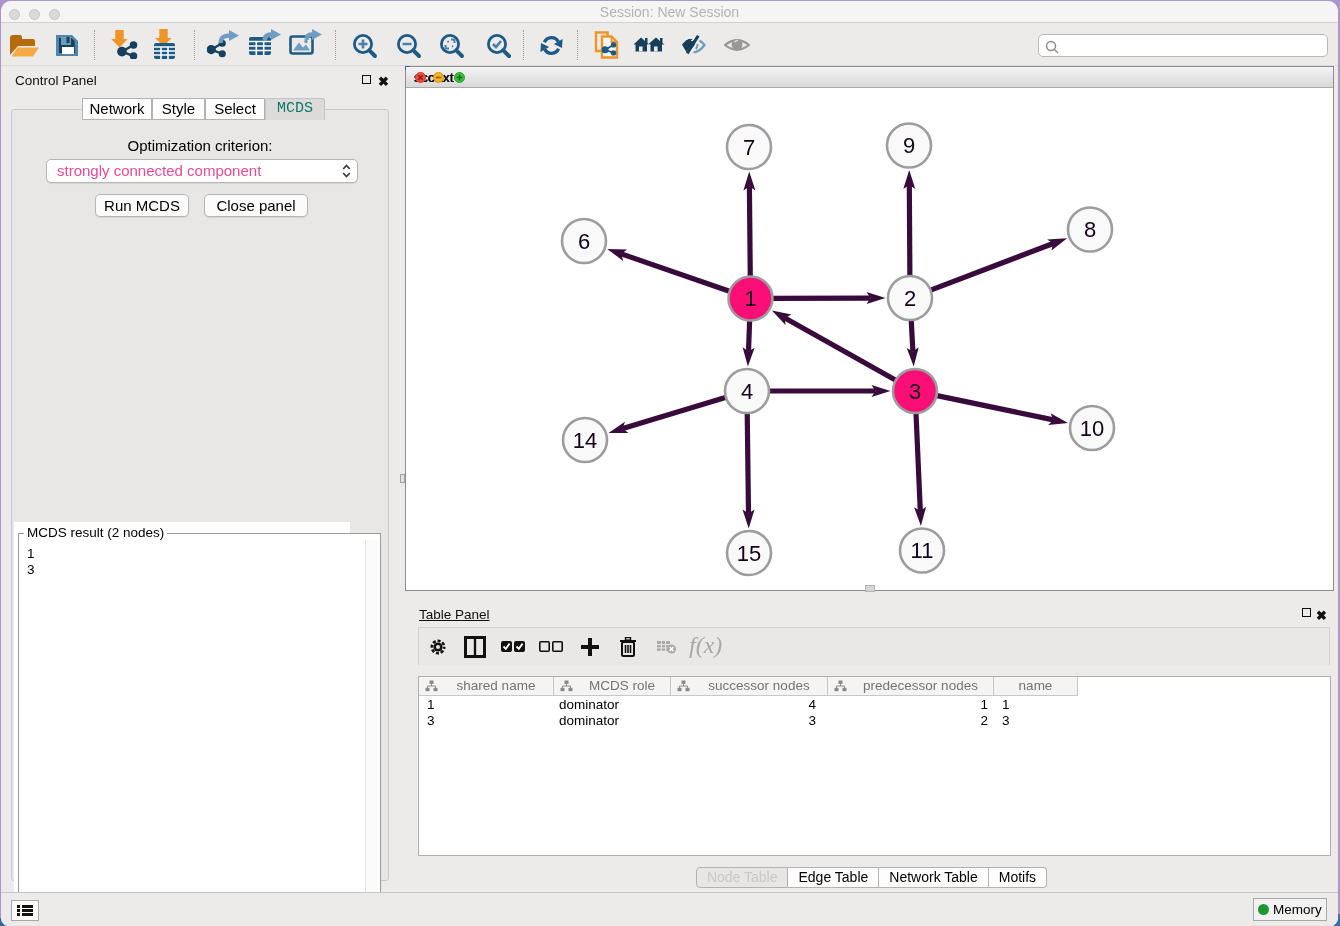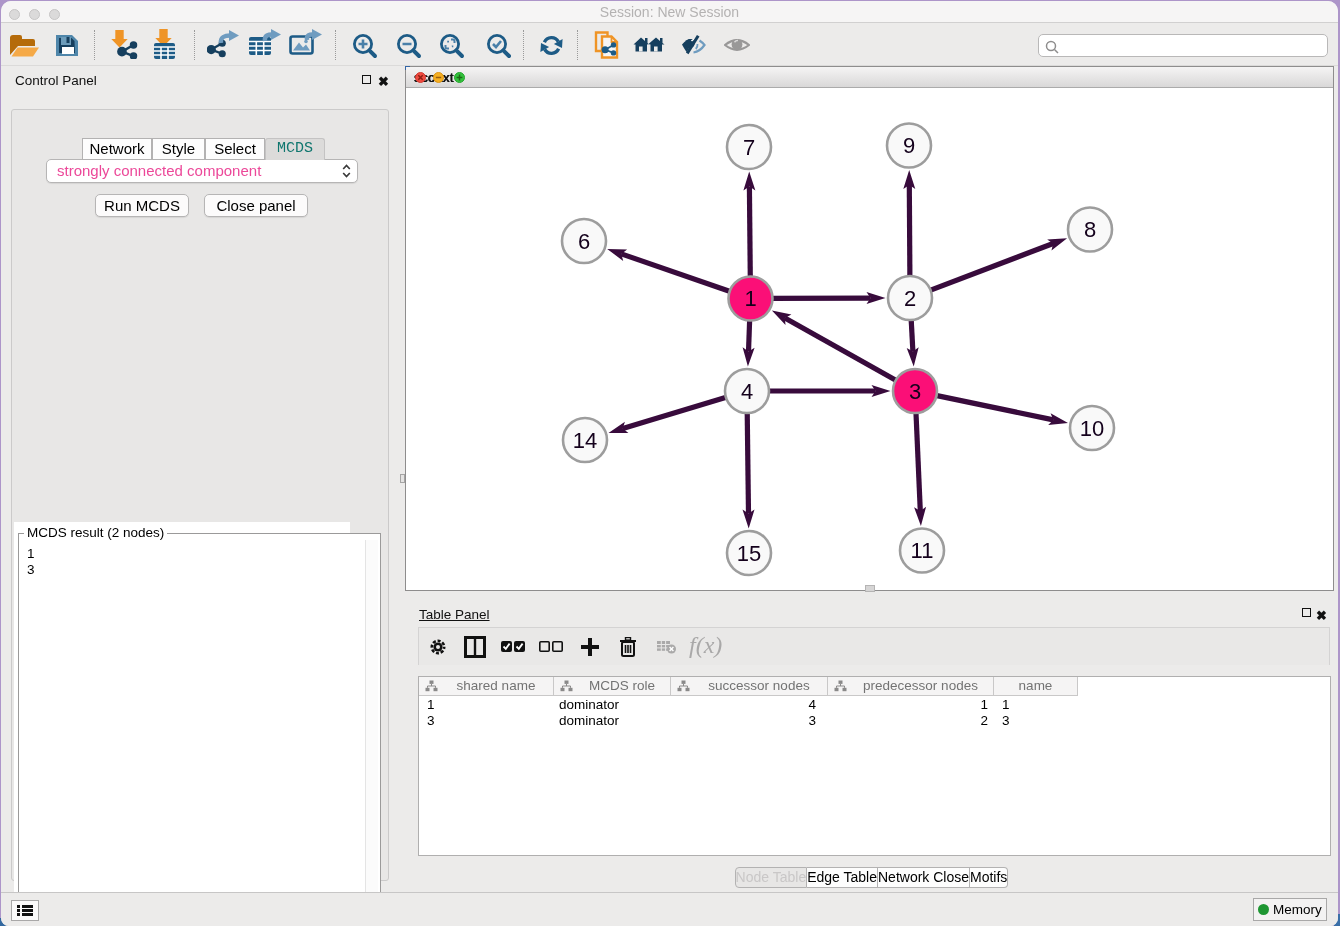"Network" #cp-tabs { margin-top: 40px -> none }
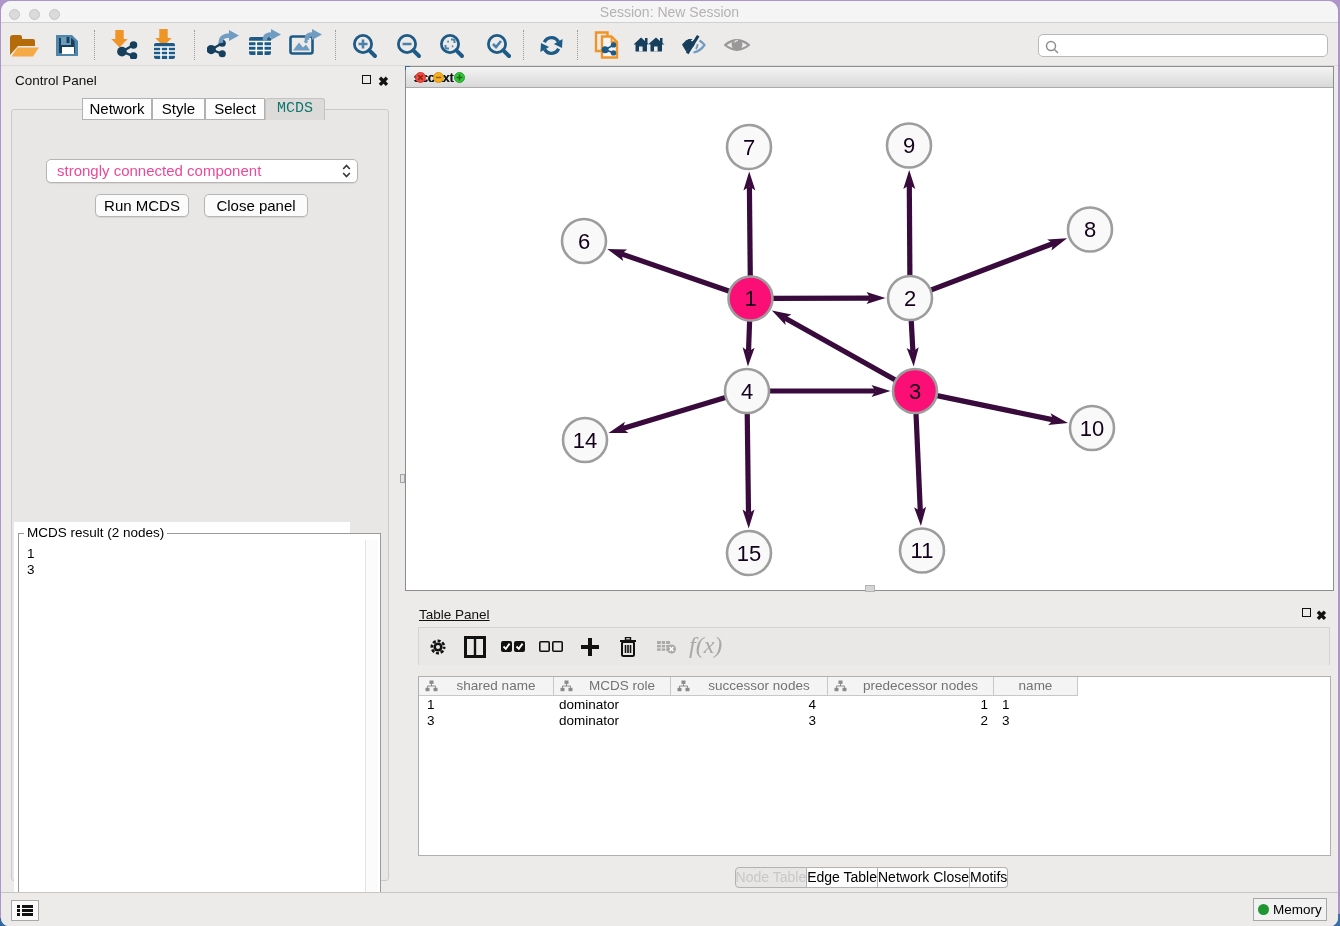"Optimization criterion:" div { html: none -> <div>Optimization criterion:</div> }
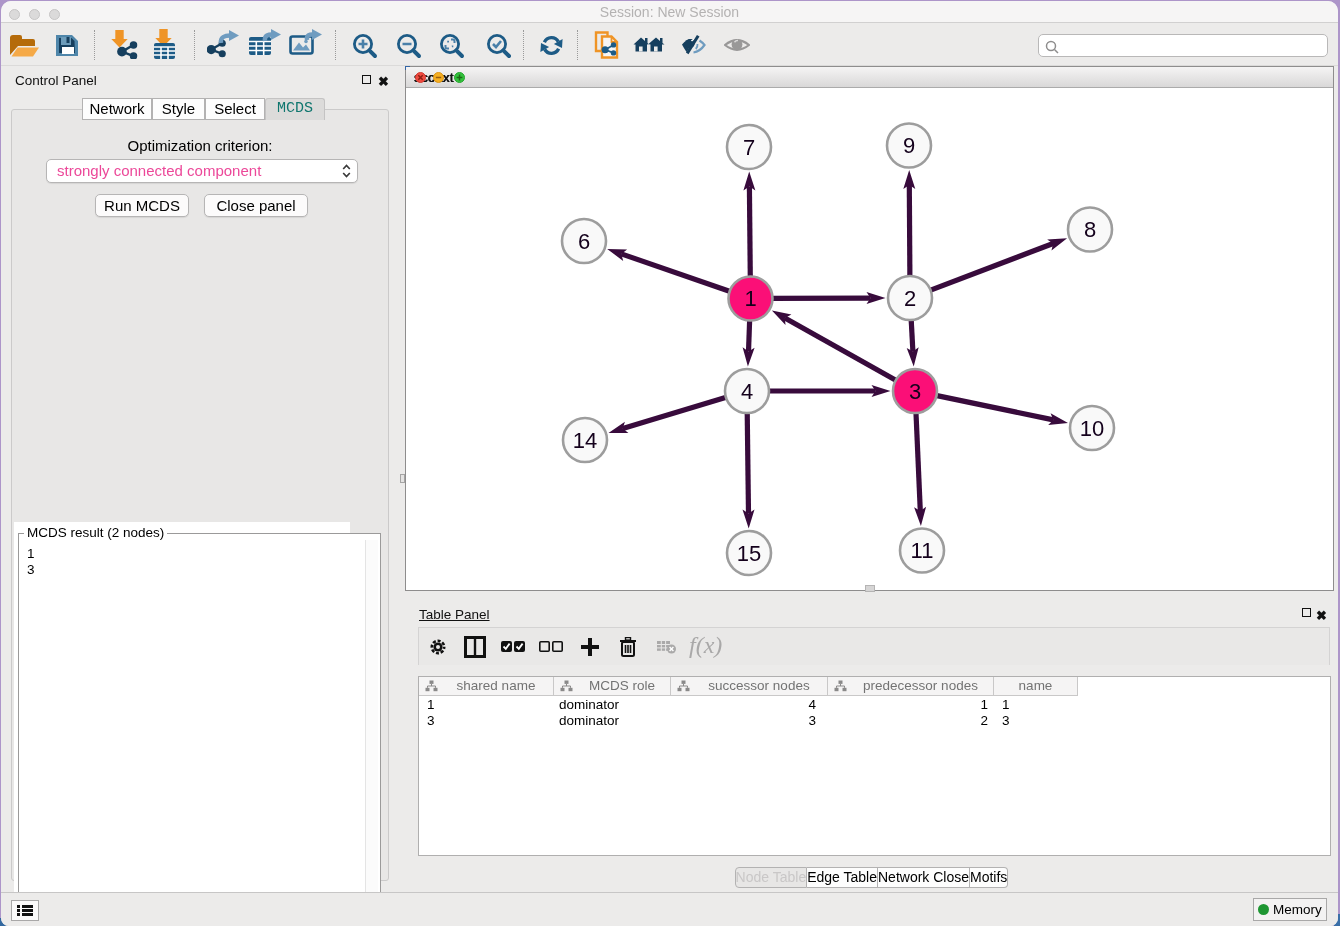"Node Table" .btab { padding: 0 0 -> 0 10px }
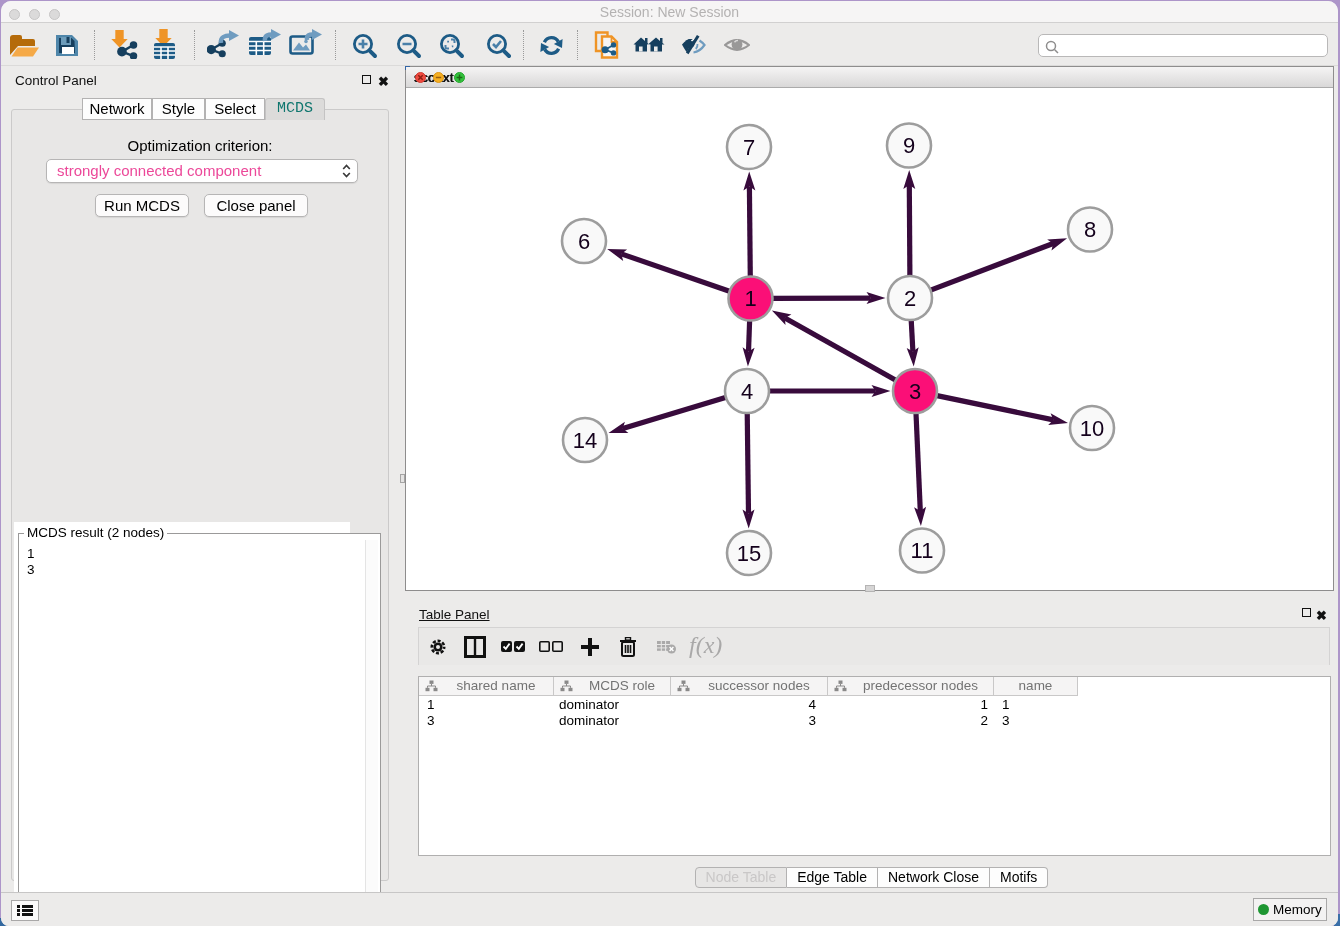"Network Close" div.btab { text: Close -> Table }
